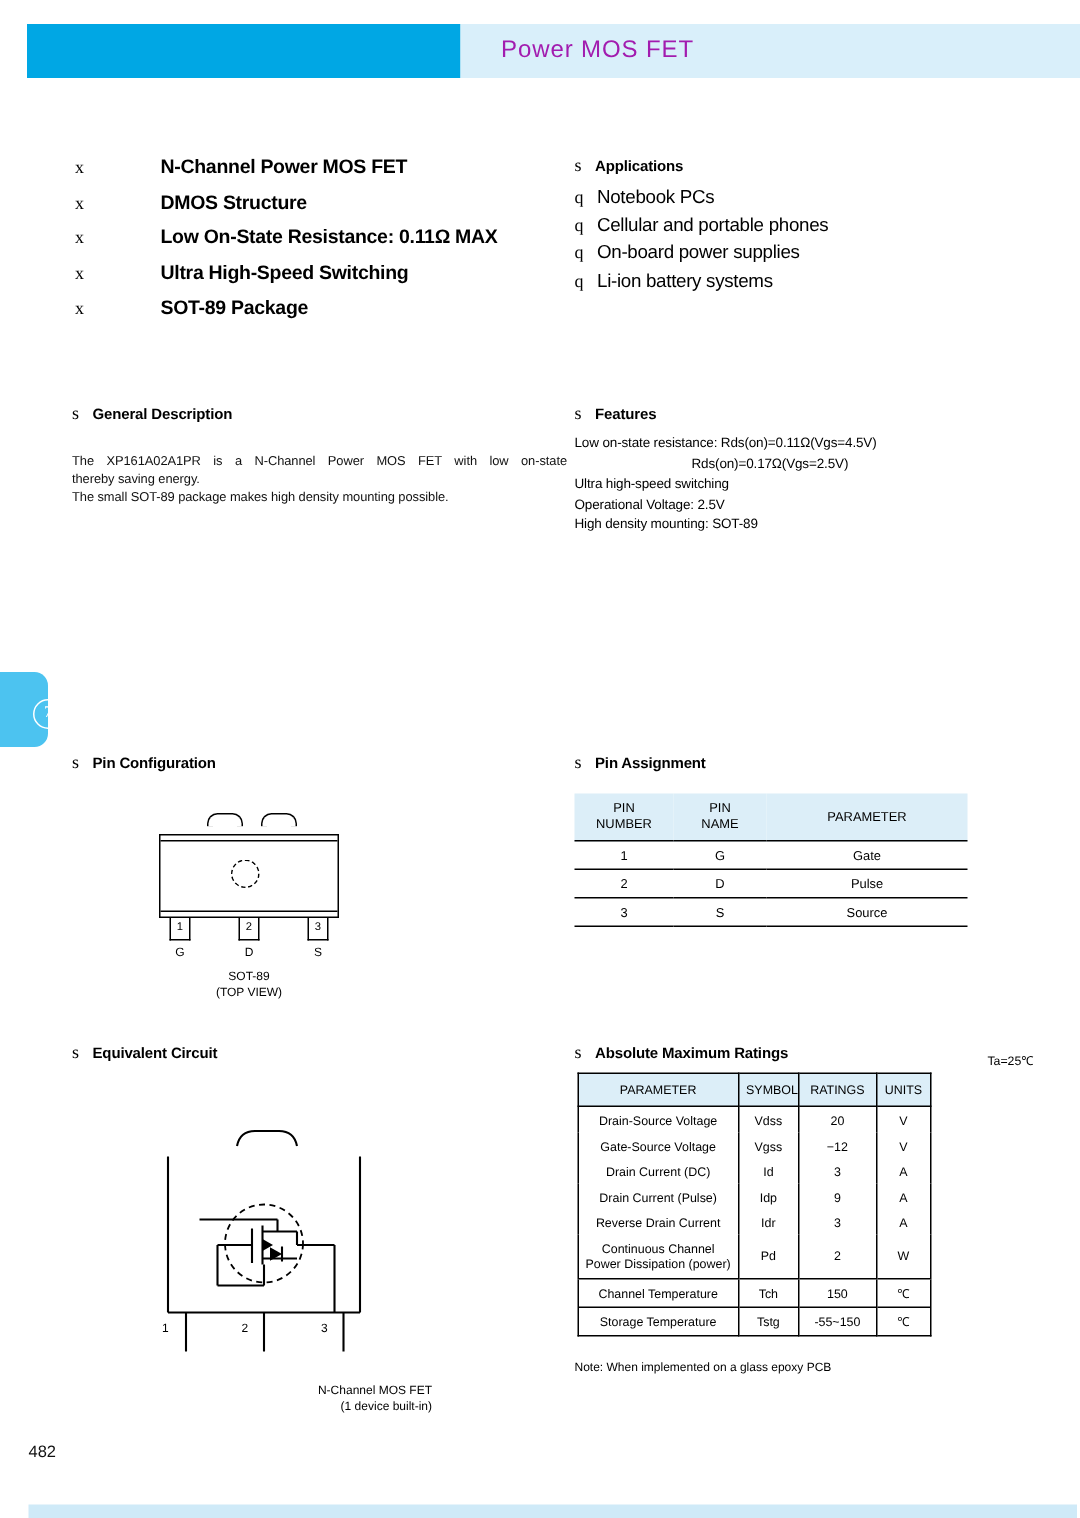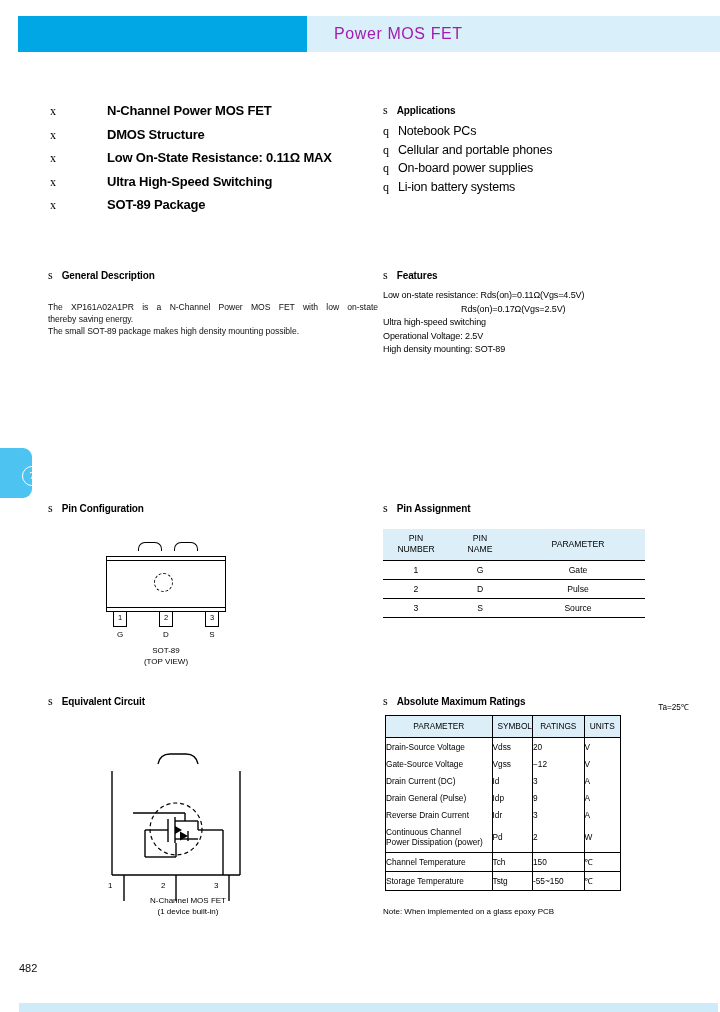"Drain-Source Voltage" #abs-max-table td { text-align: none -> center }
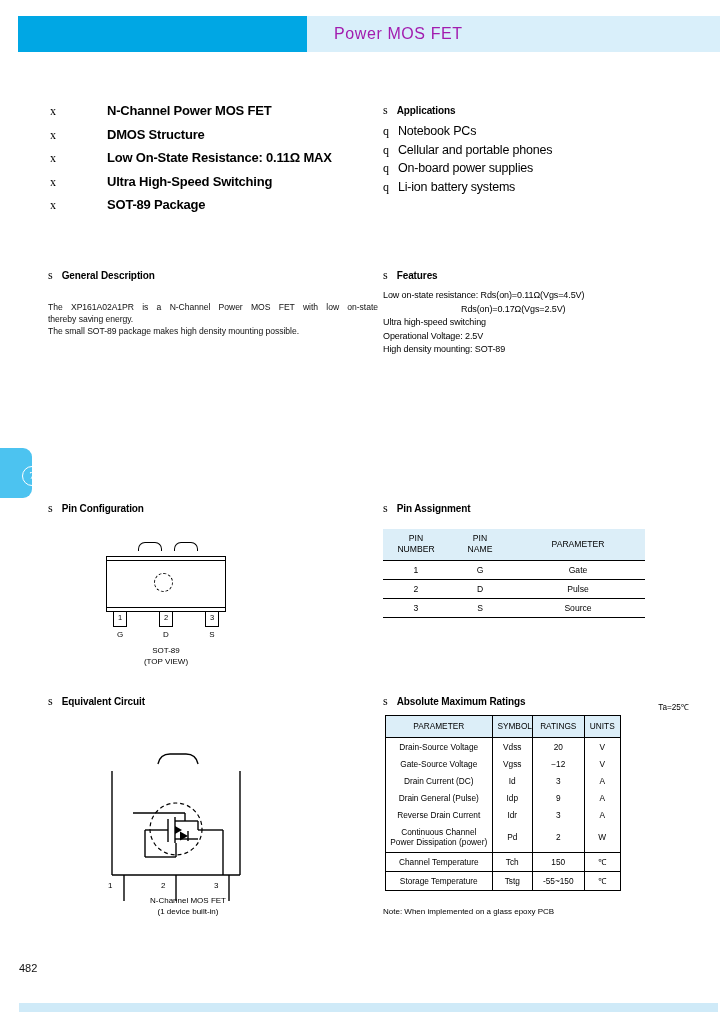"Drain General (Pulse)" td { text: General -> Current }
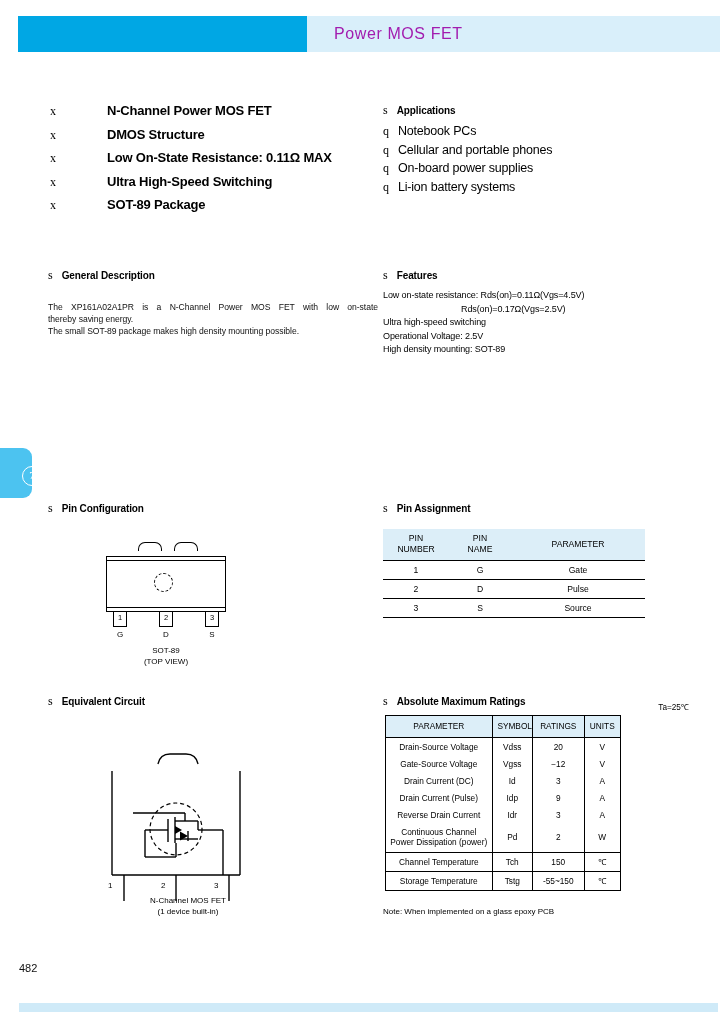"N-Channel MOS FET" #circuit-caption { text-align: center -> right; top: 166px -> 192px }
